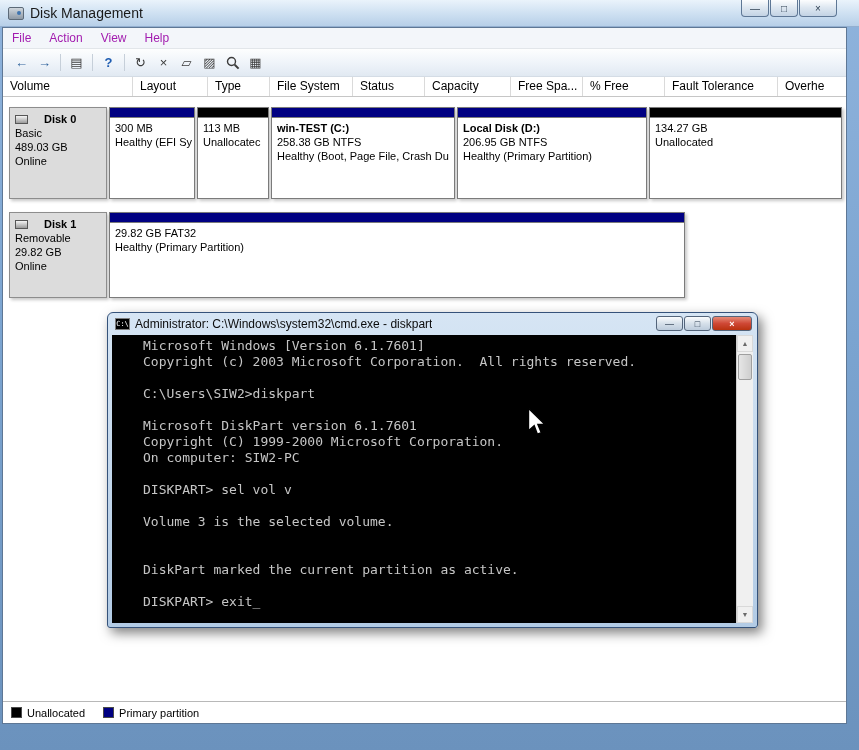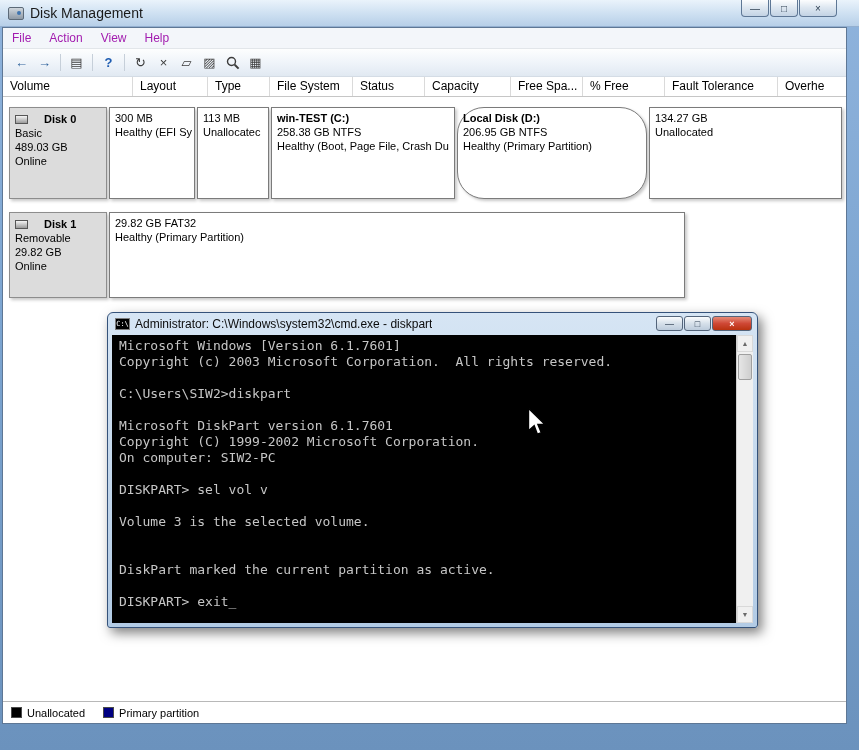"300 MB" .part-box { flex-direction: row -> column }
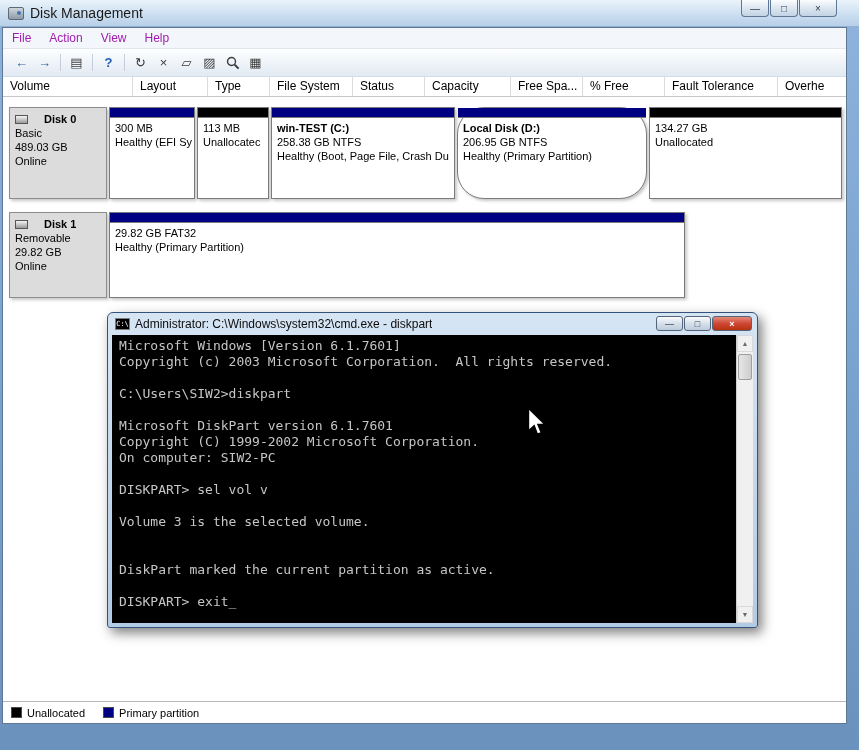"Local Disk (D:)" div.part-box { border-radius: 27px -> none }
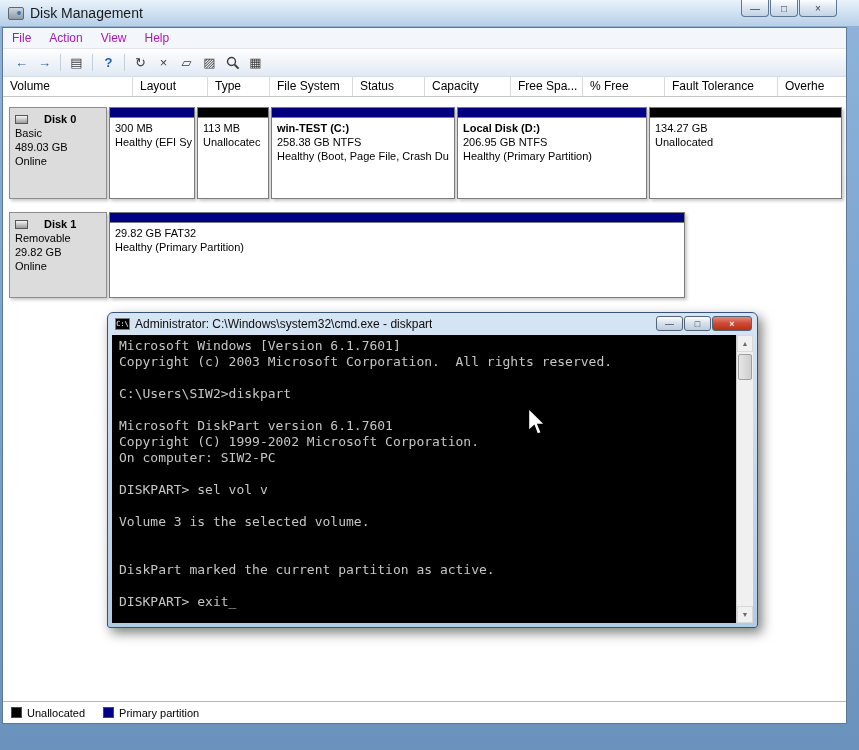"Microsoft Windows [Version 6.1.7601]" .console-text { margin-left: none -> 24px }
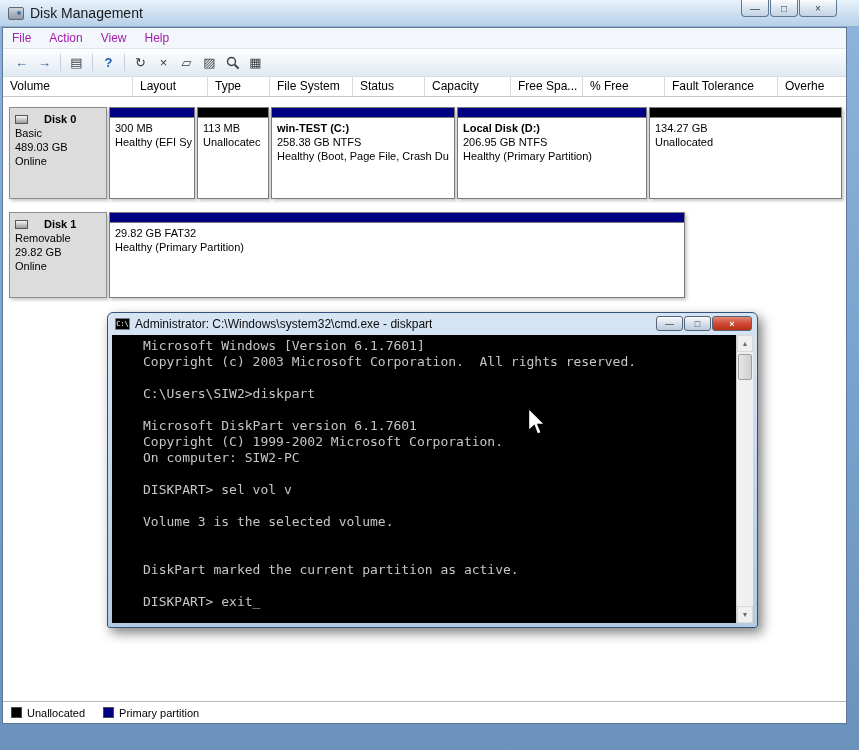"Copyright (C) 1999-2002 Microsoft" div.console-line { text: 1999-2002 -> 1999-2000 }
